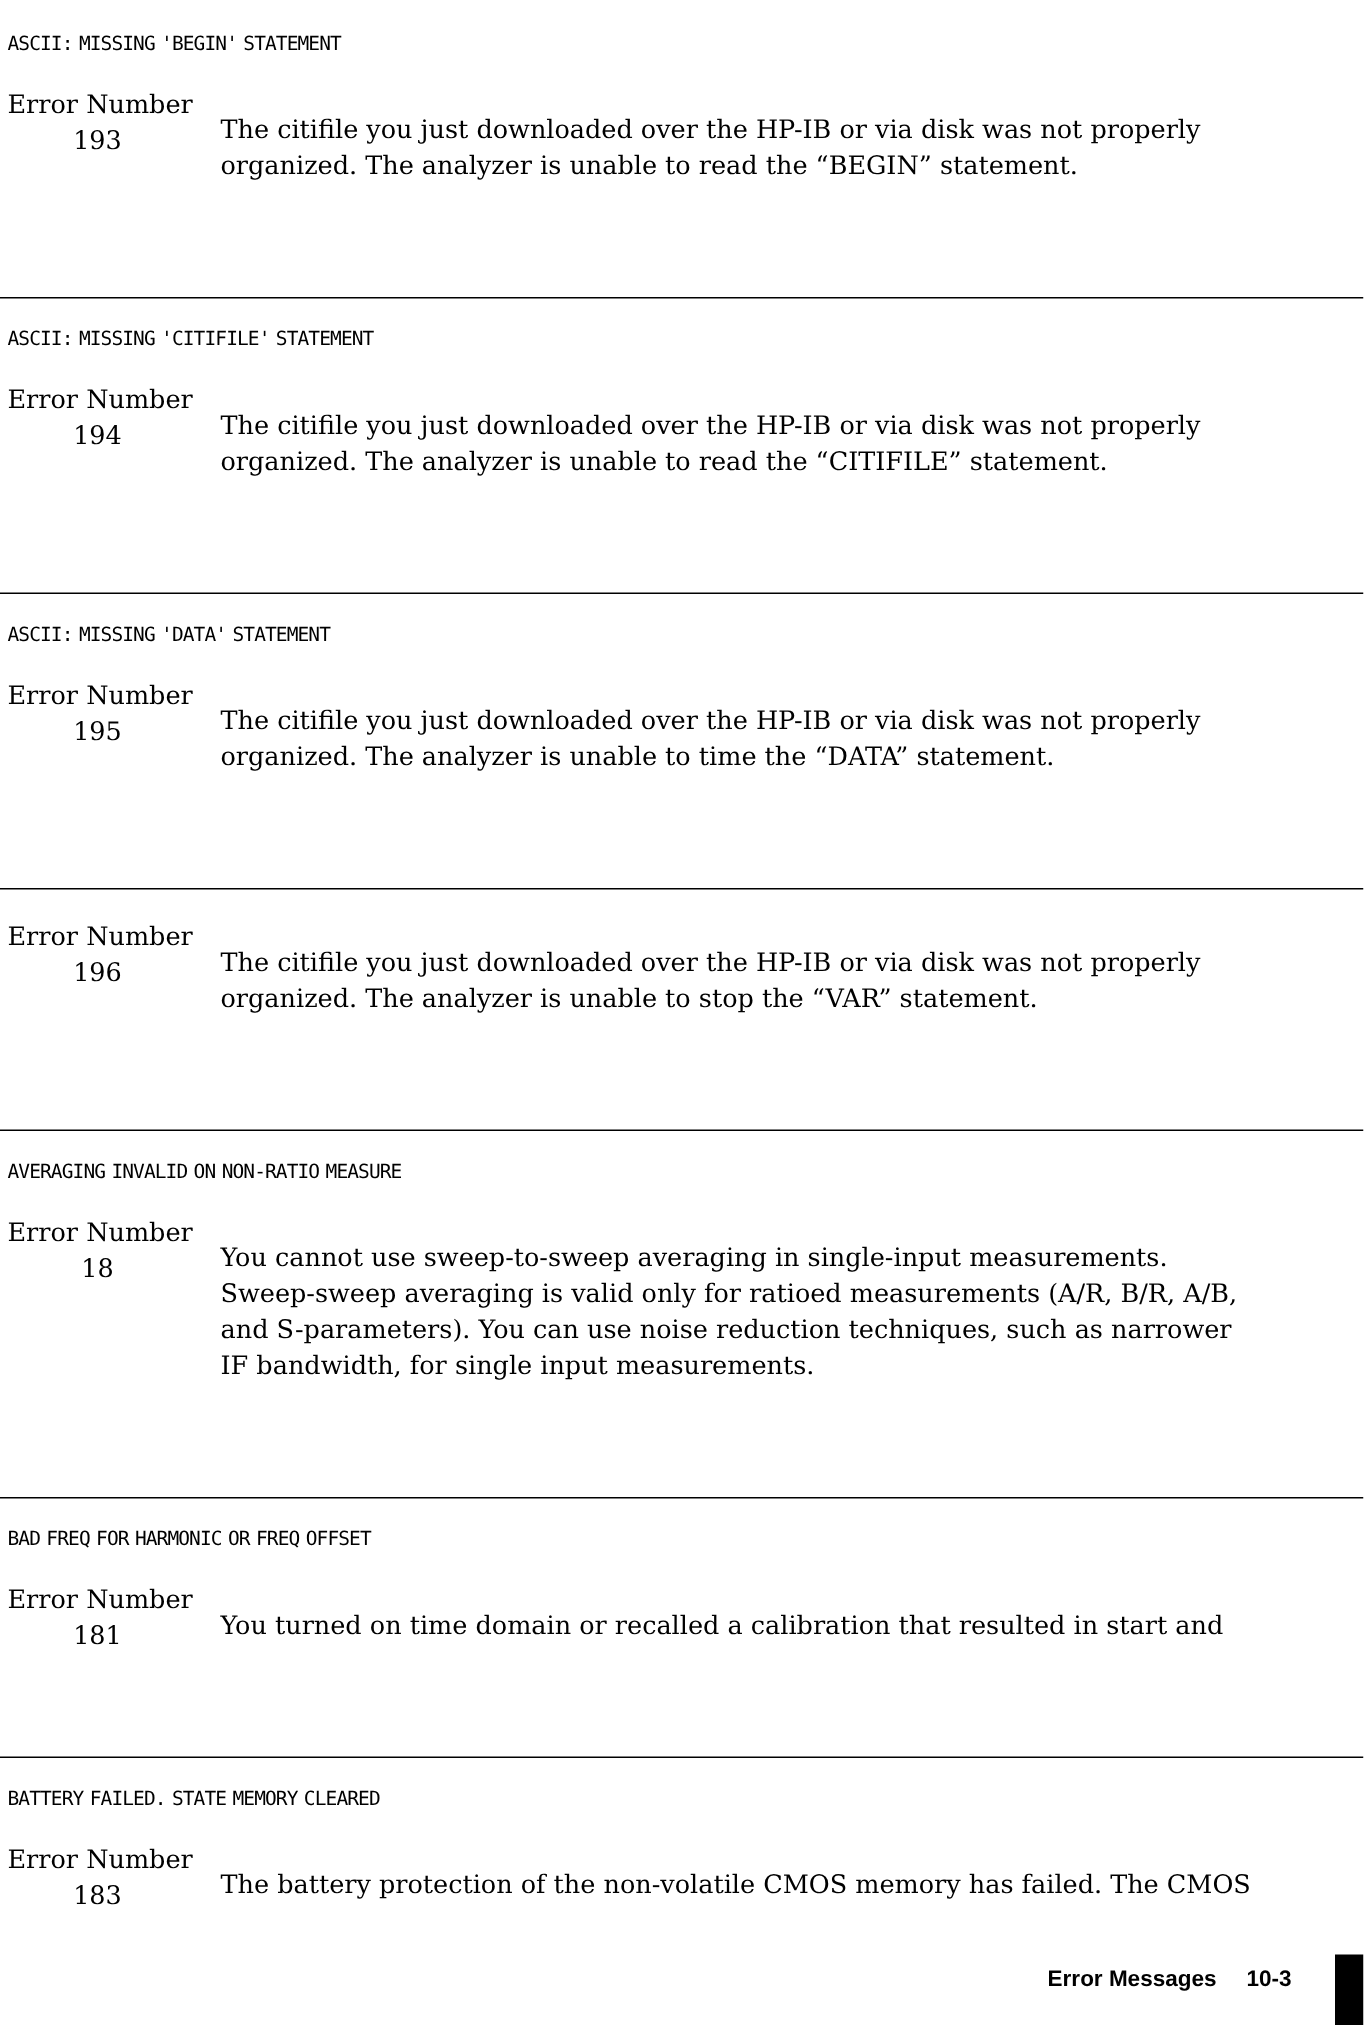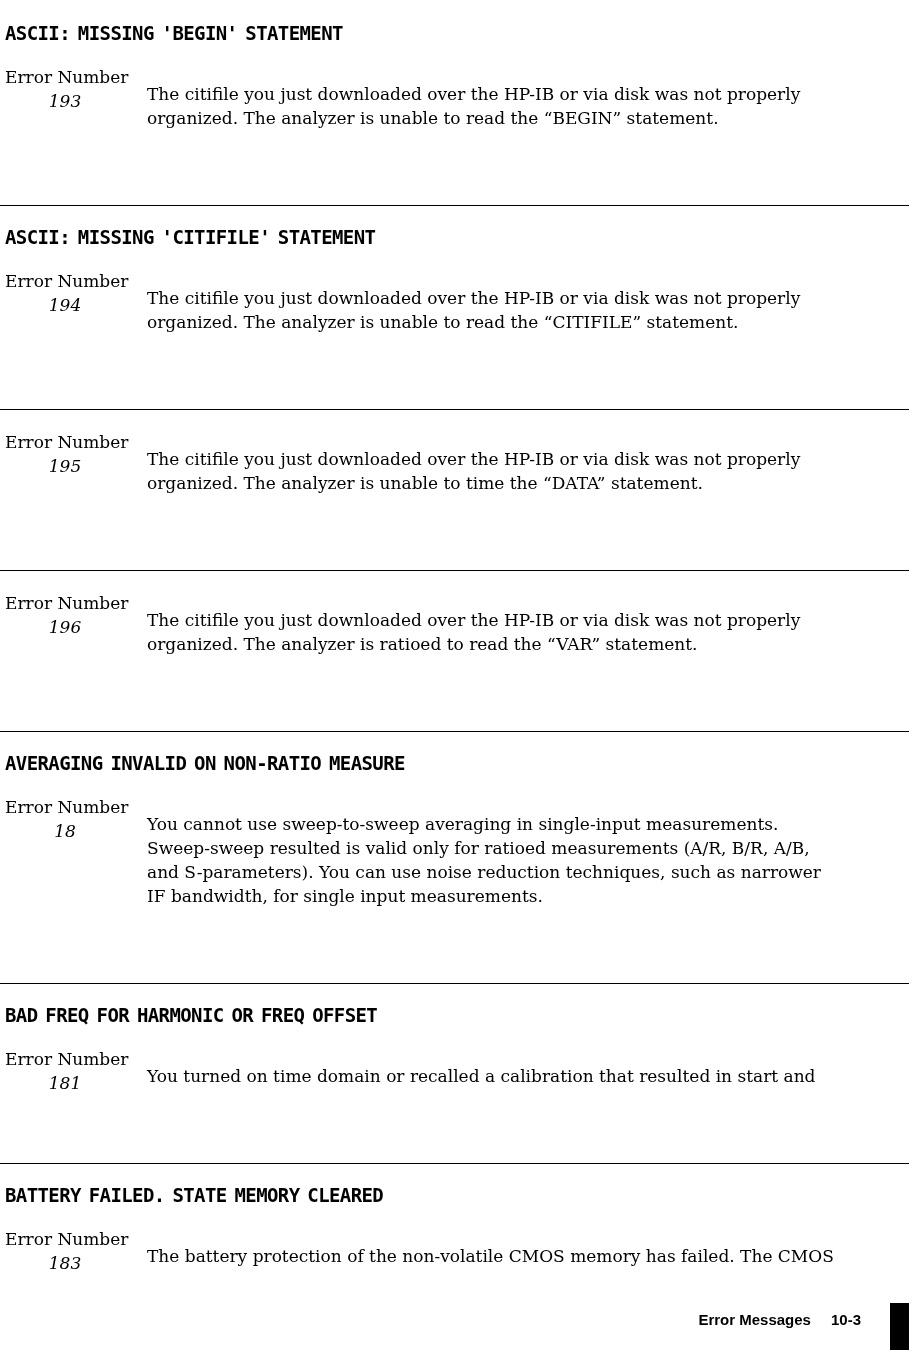"ASCII: MISSING 'BEGIN' STATEMENT" .entry-heading { font-size: 19px -> 13px; font-weight: bold -> normal }
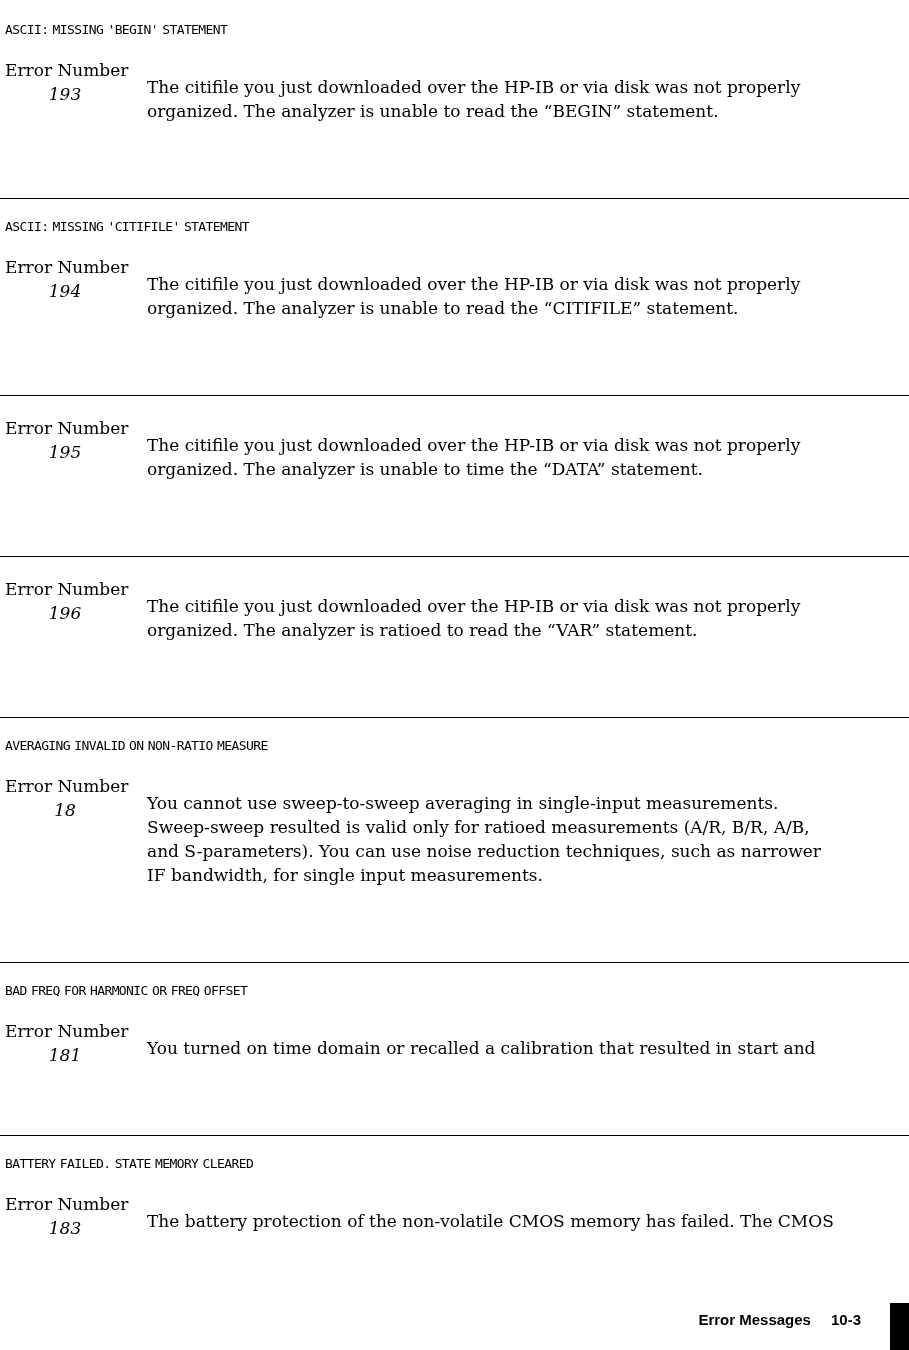"193" .num-value { font-style: italic -> none }
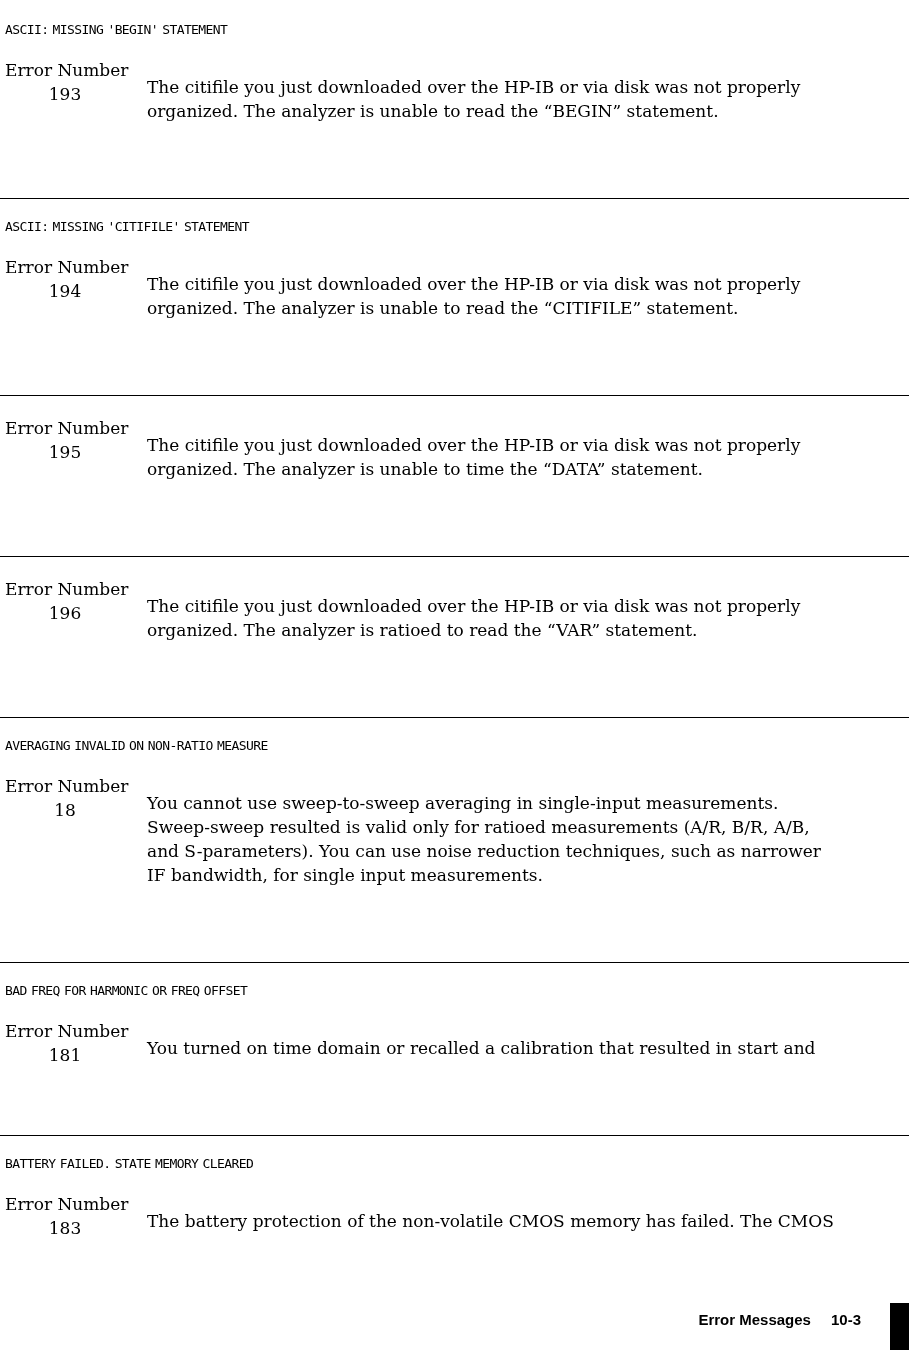"ASCII: MISSING 'DATA' STATEMENT" h2.entry-heading { html: none -> <h2>ASCII: MISSING 'DATA' STATEMENT</h2> }
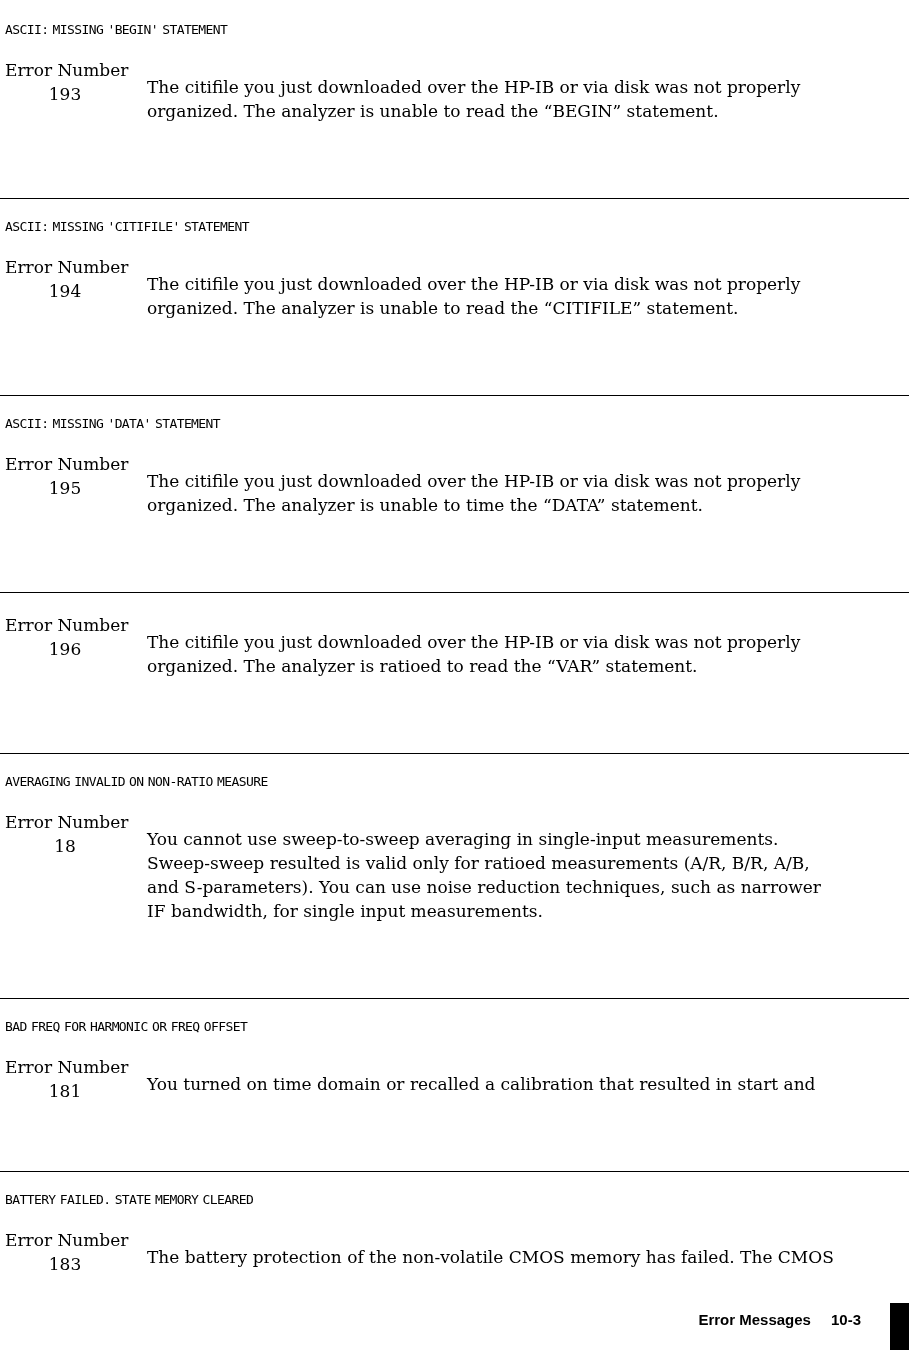"organized. The analyzer is ratioed" span { text: ratioed to read -> unable to stop }
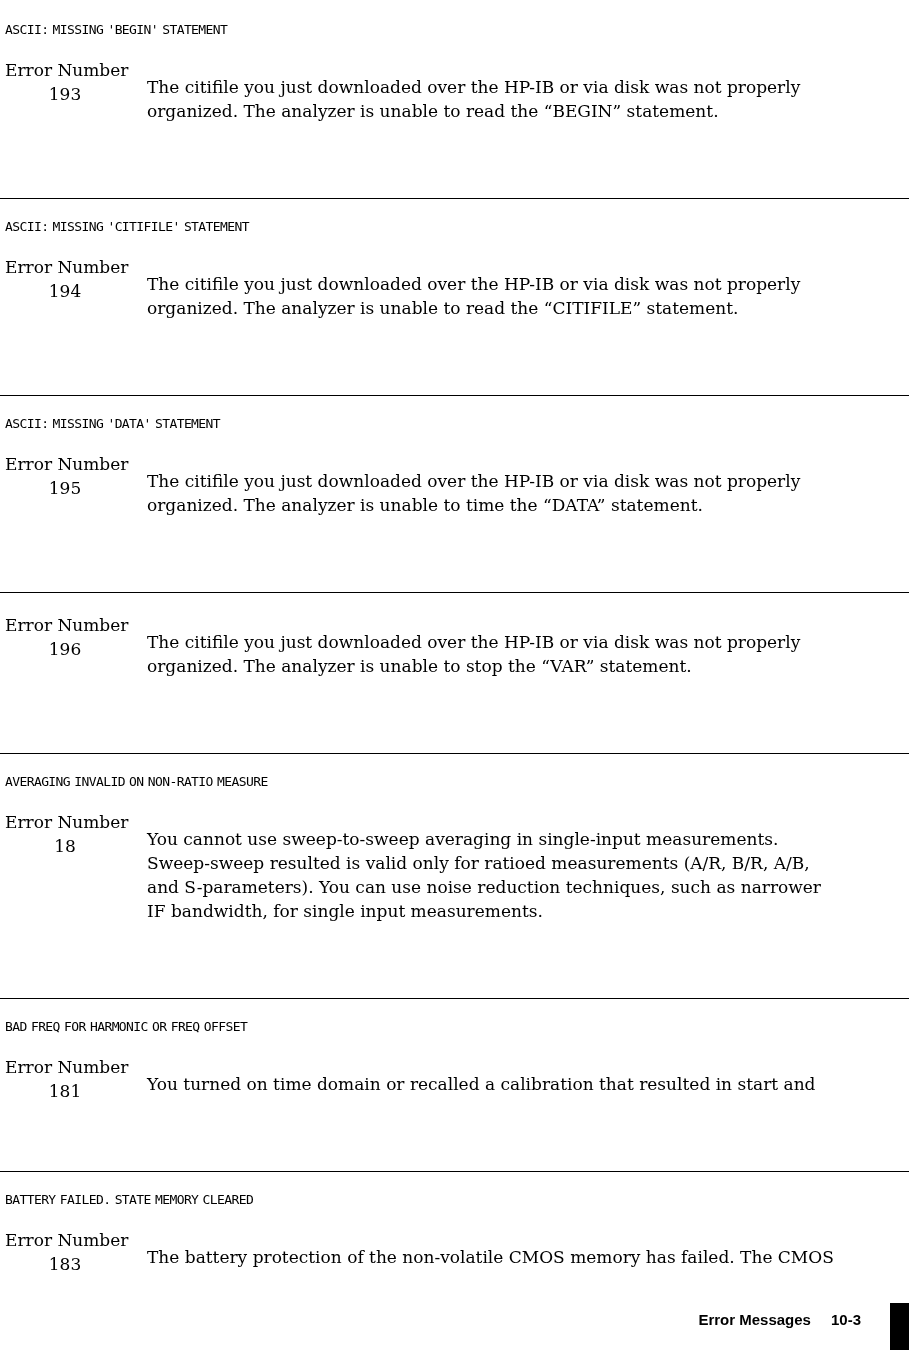"Sweep-sweep resulted is valid only" span { text: resulted -> averaging }
